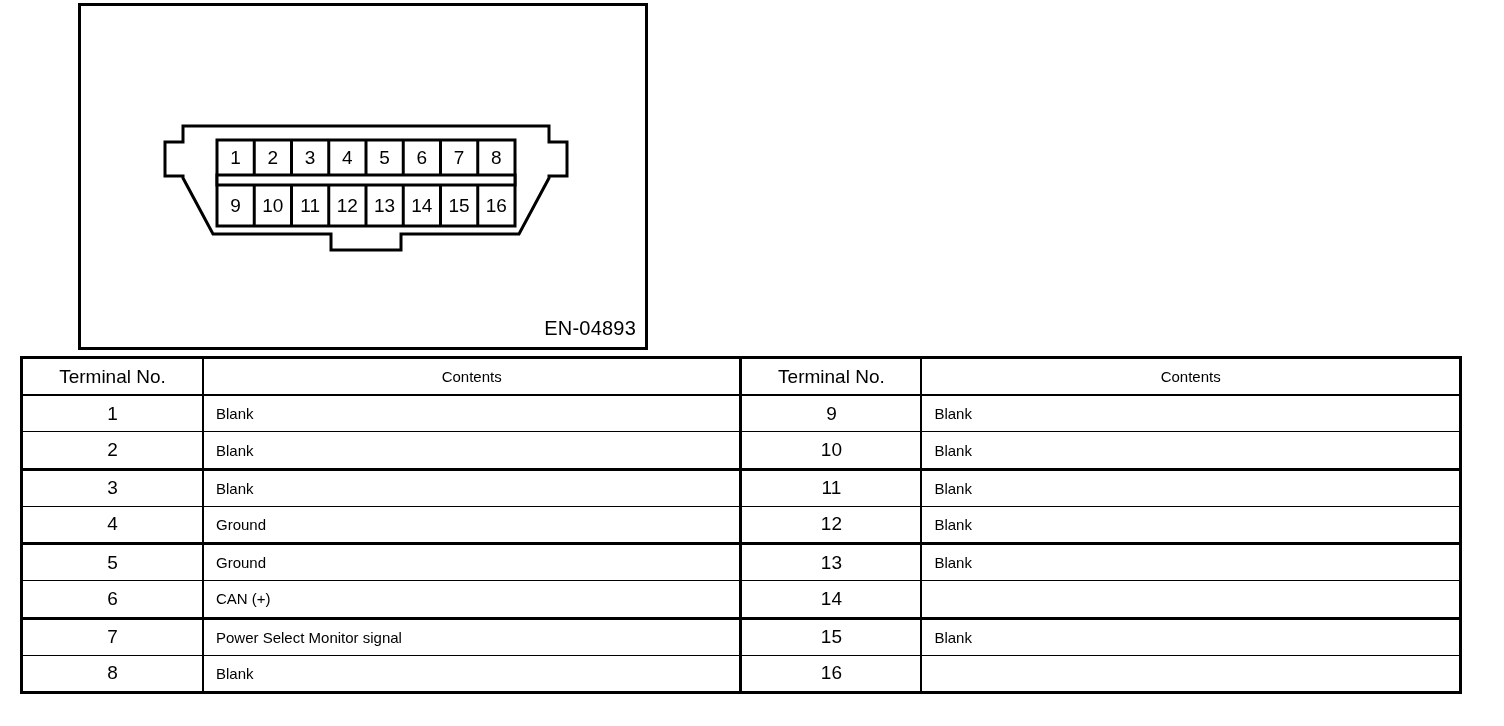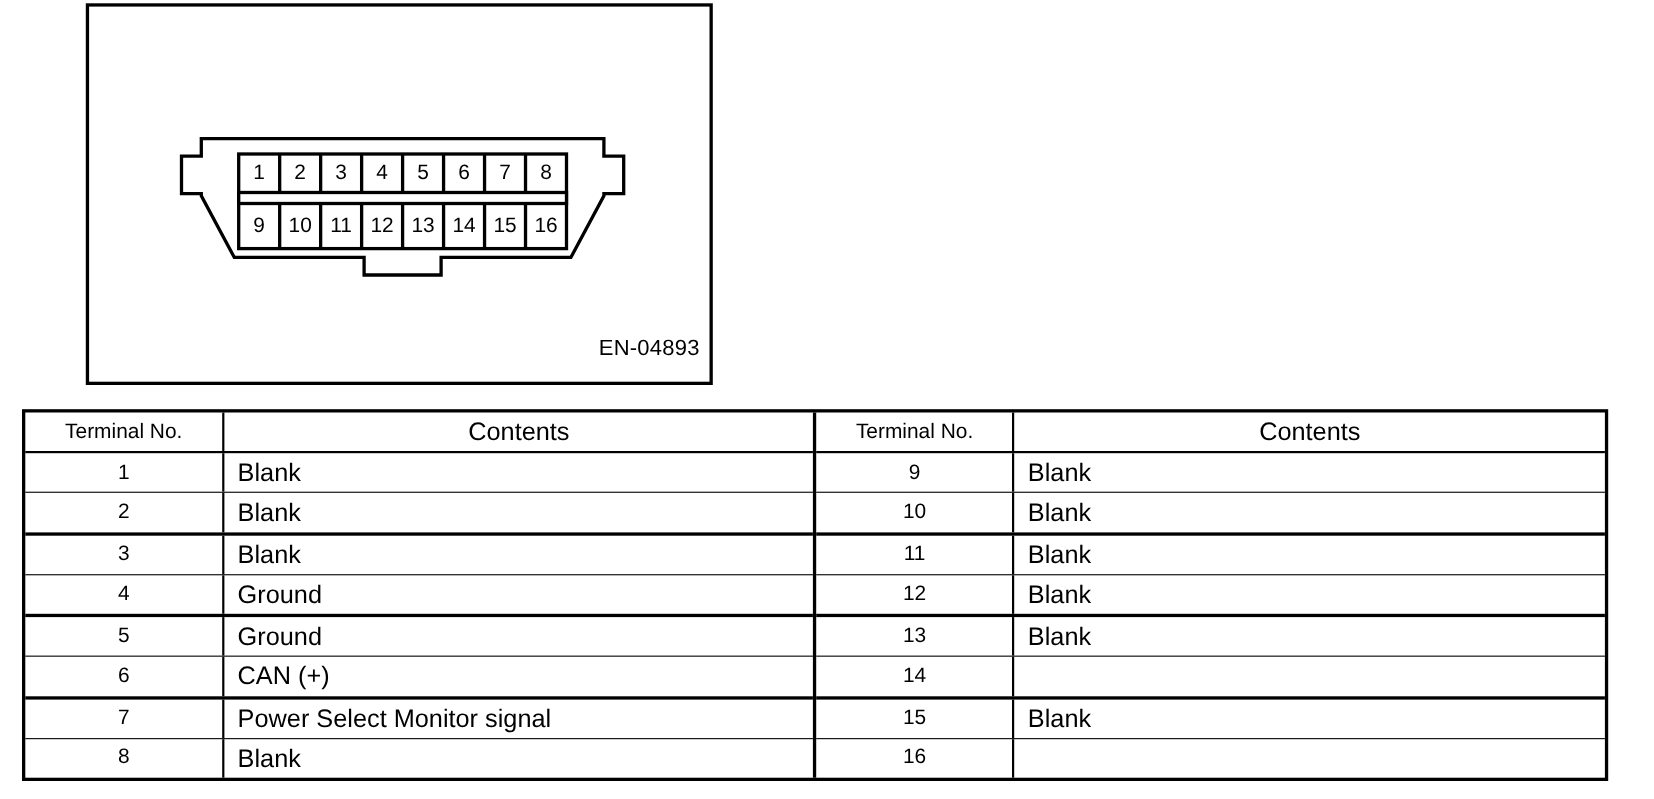"EN-04893" #figure-code { bottom: 18px -> 7px }
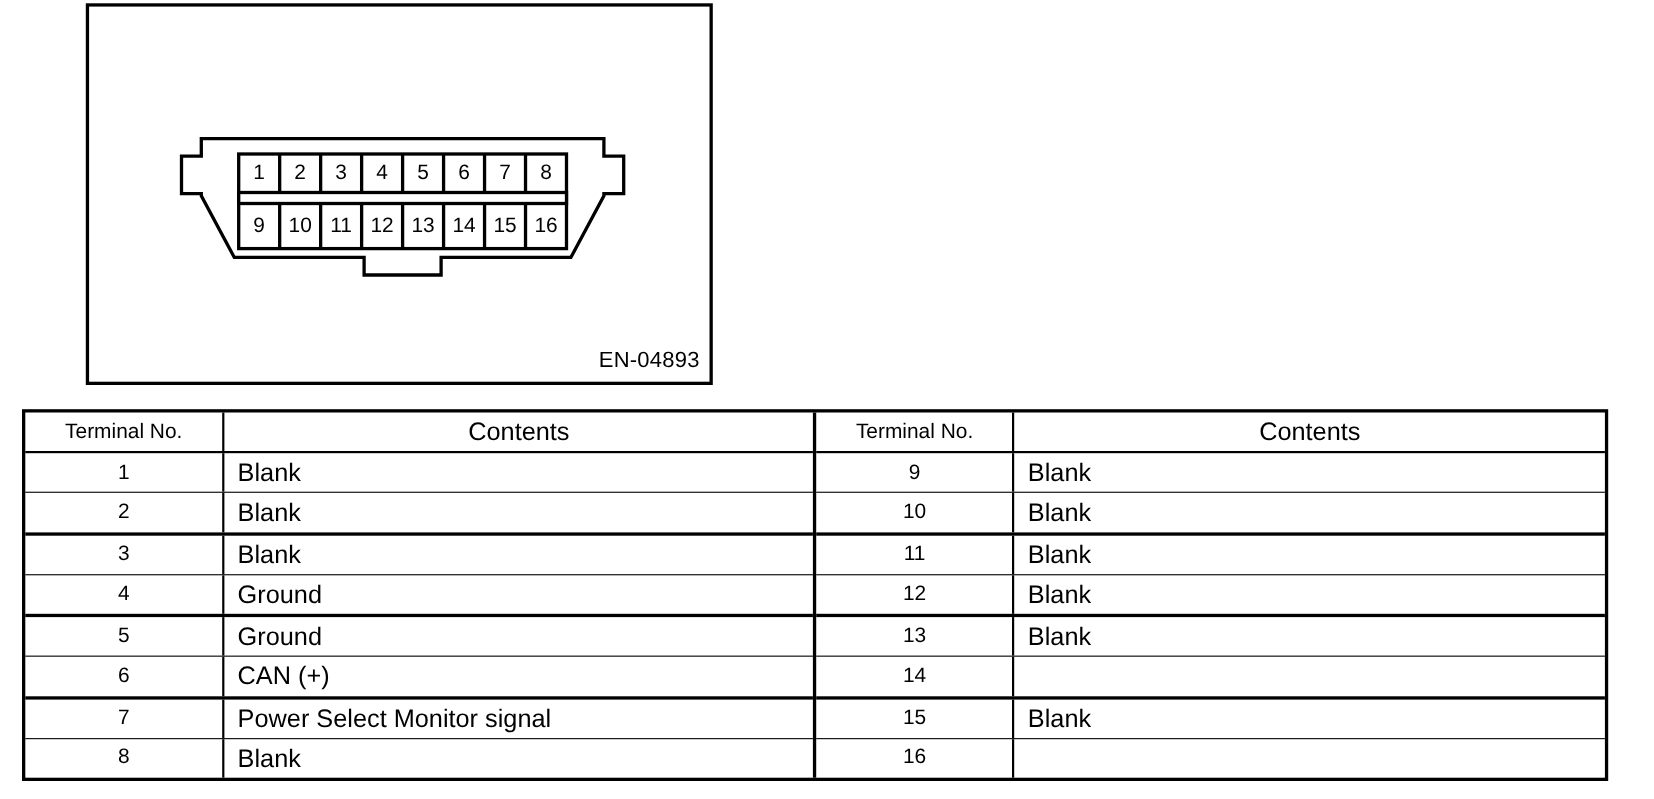"Terminal No." #terminal-table { top: 372px -> 356px }
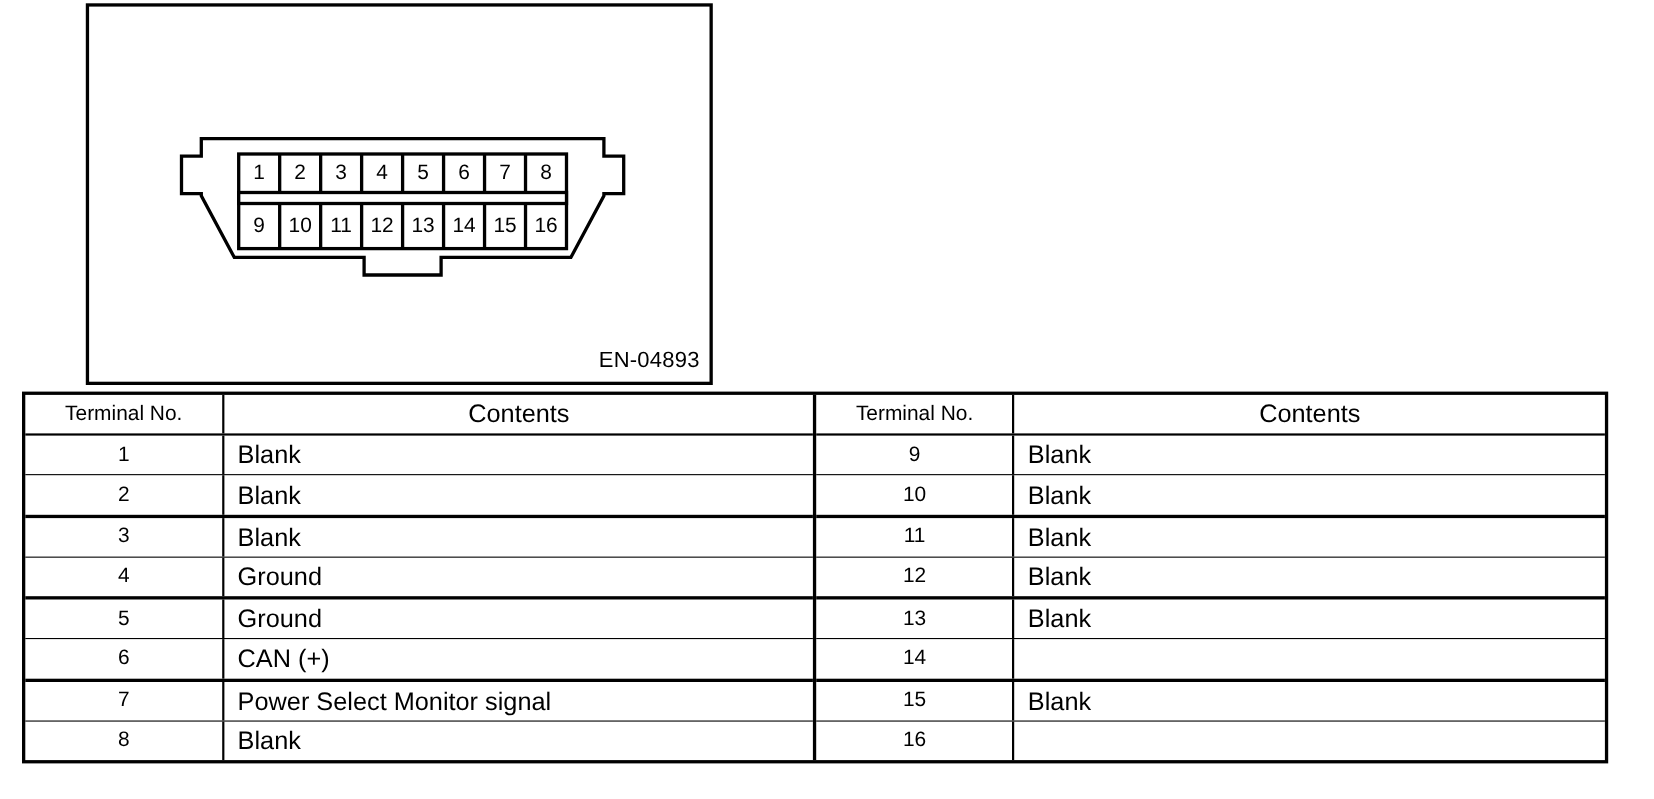"Contents" .cell-contents { font-size: 23px -> 15px }
